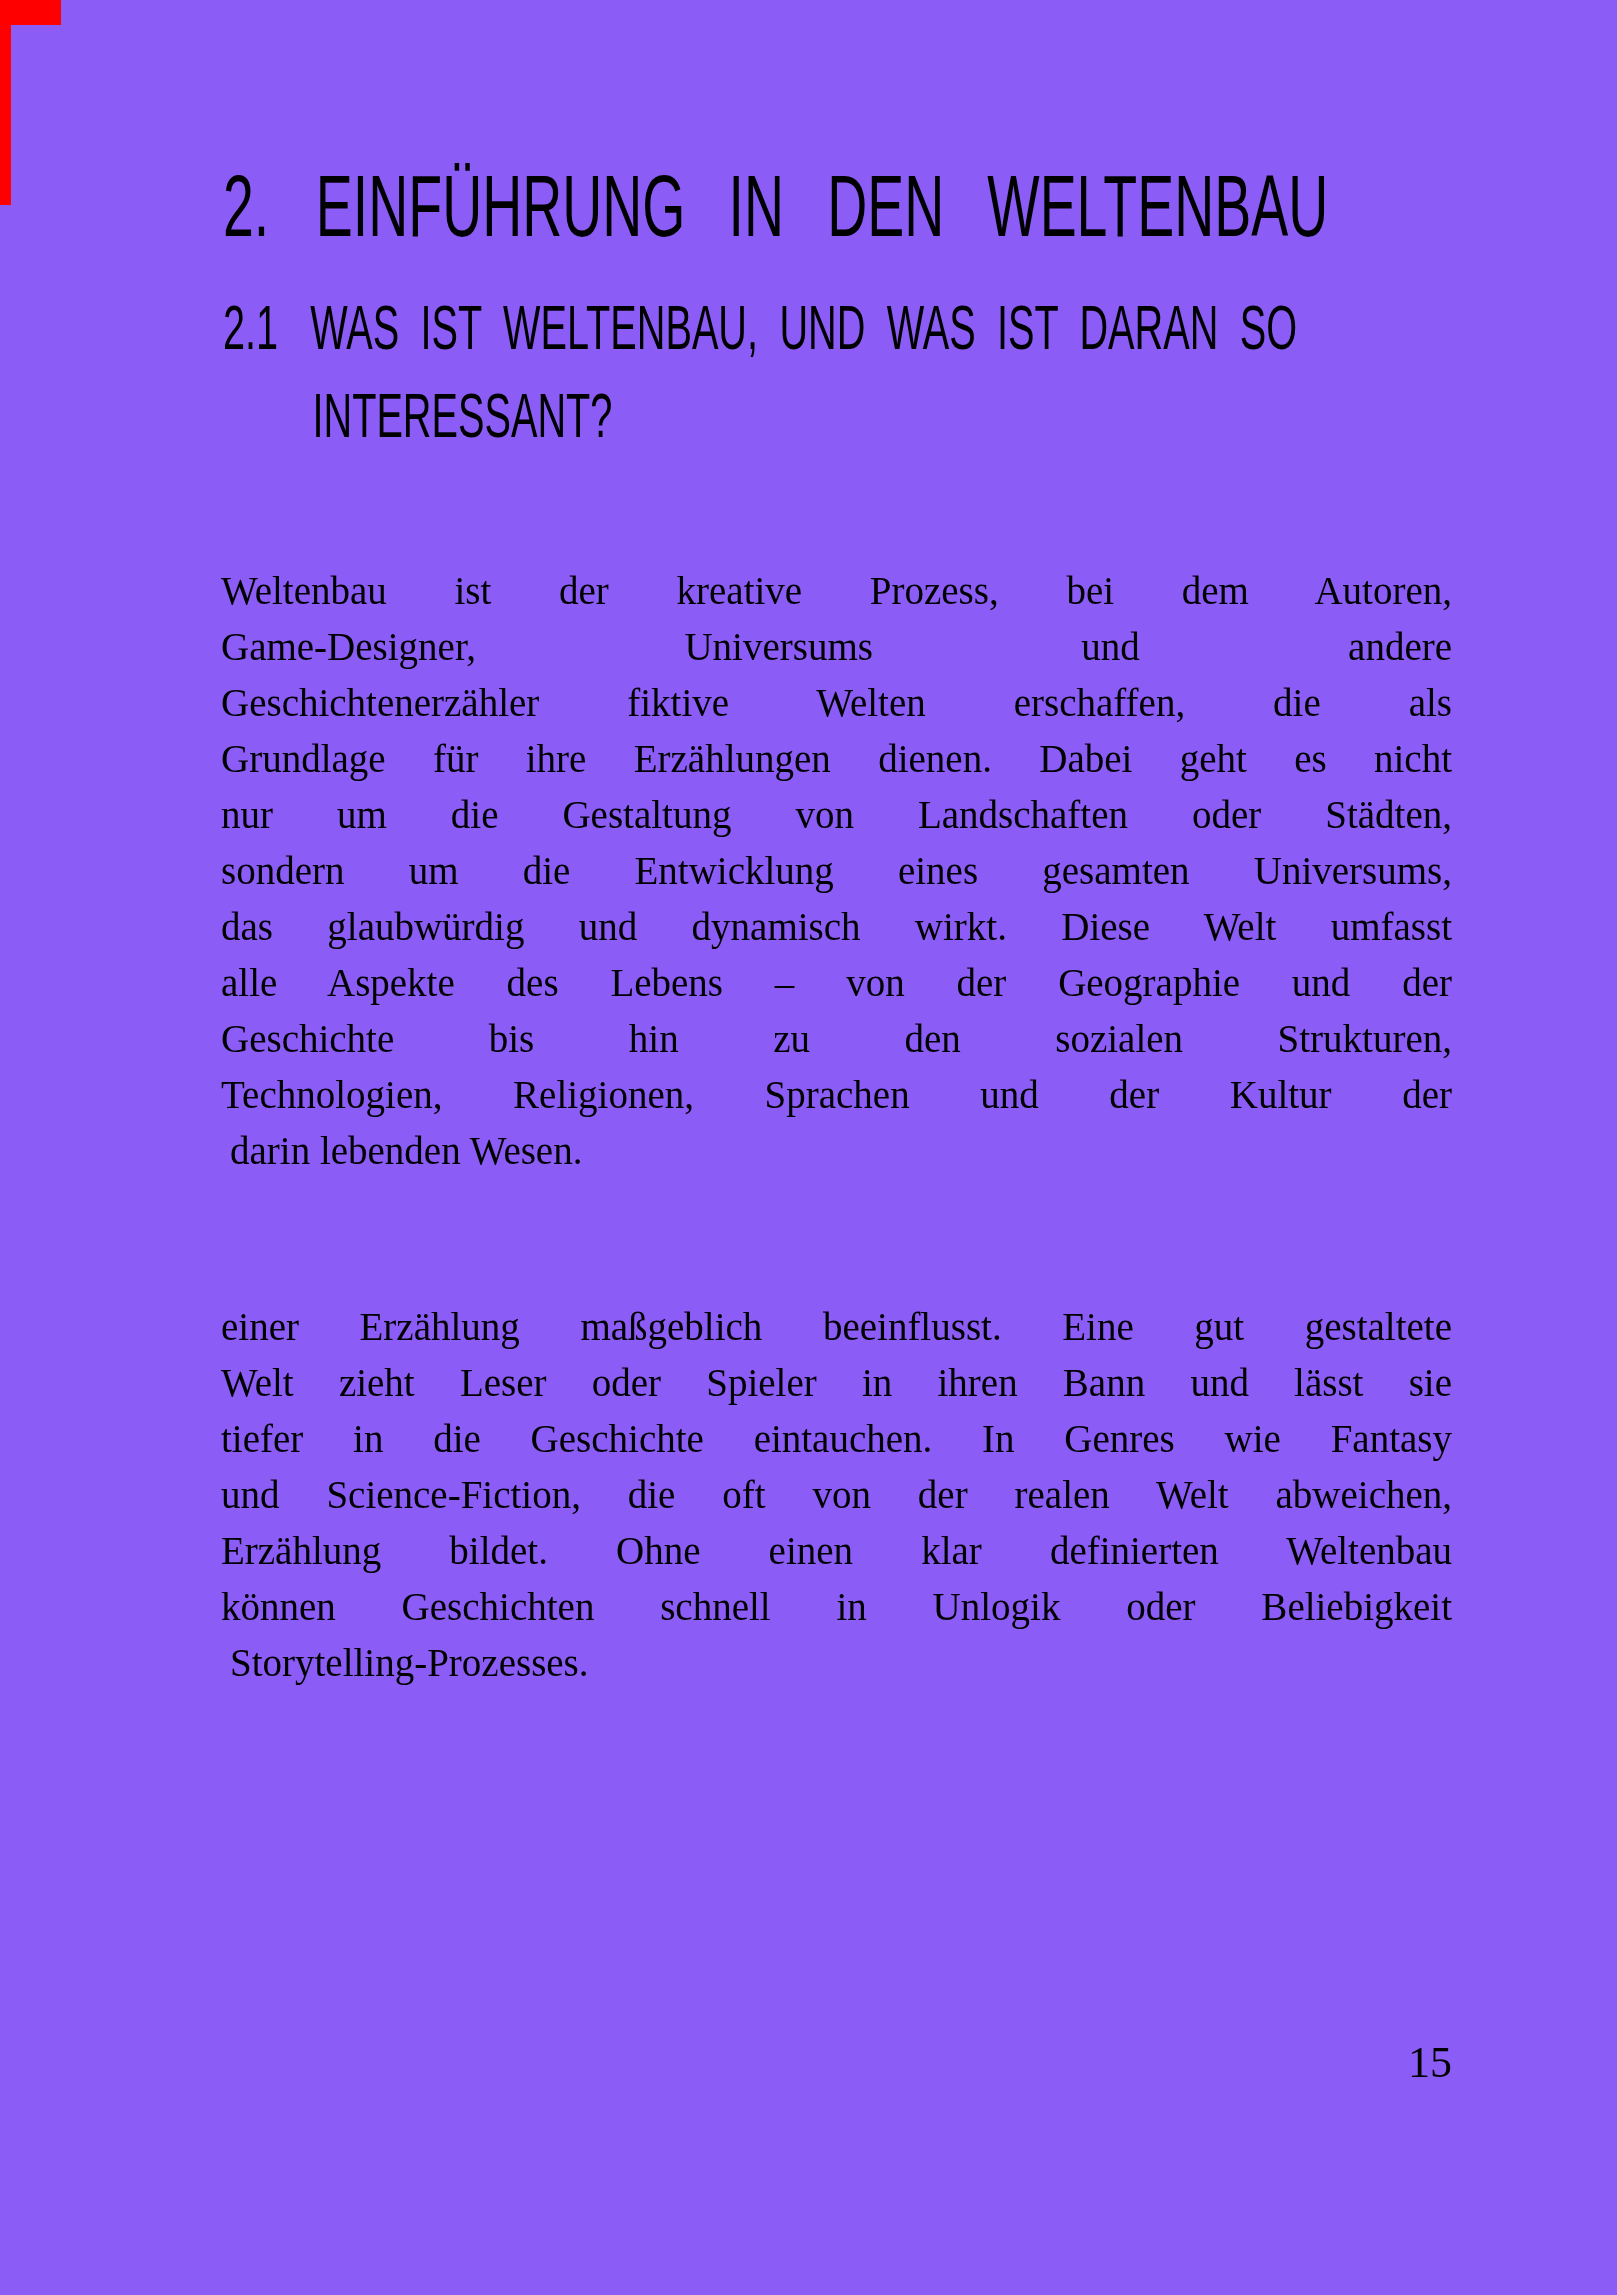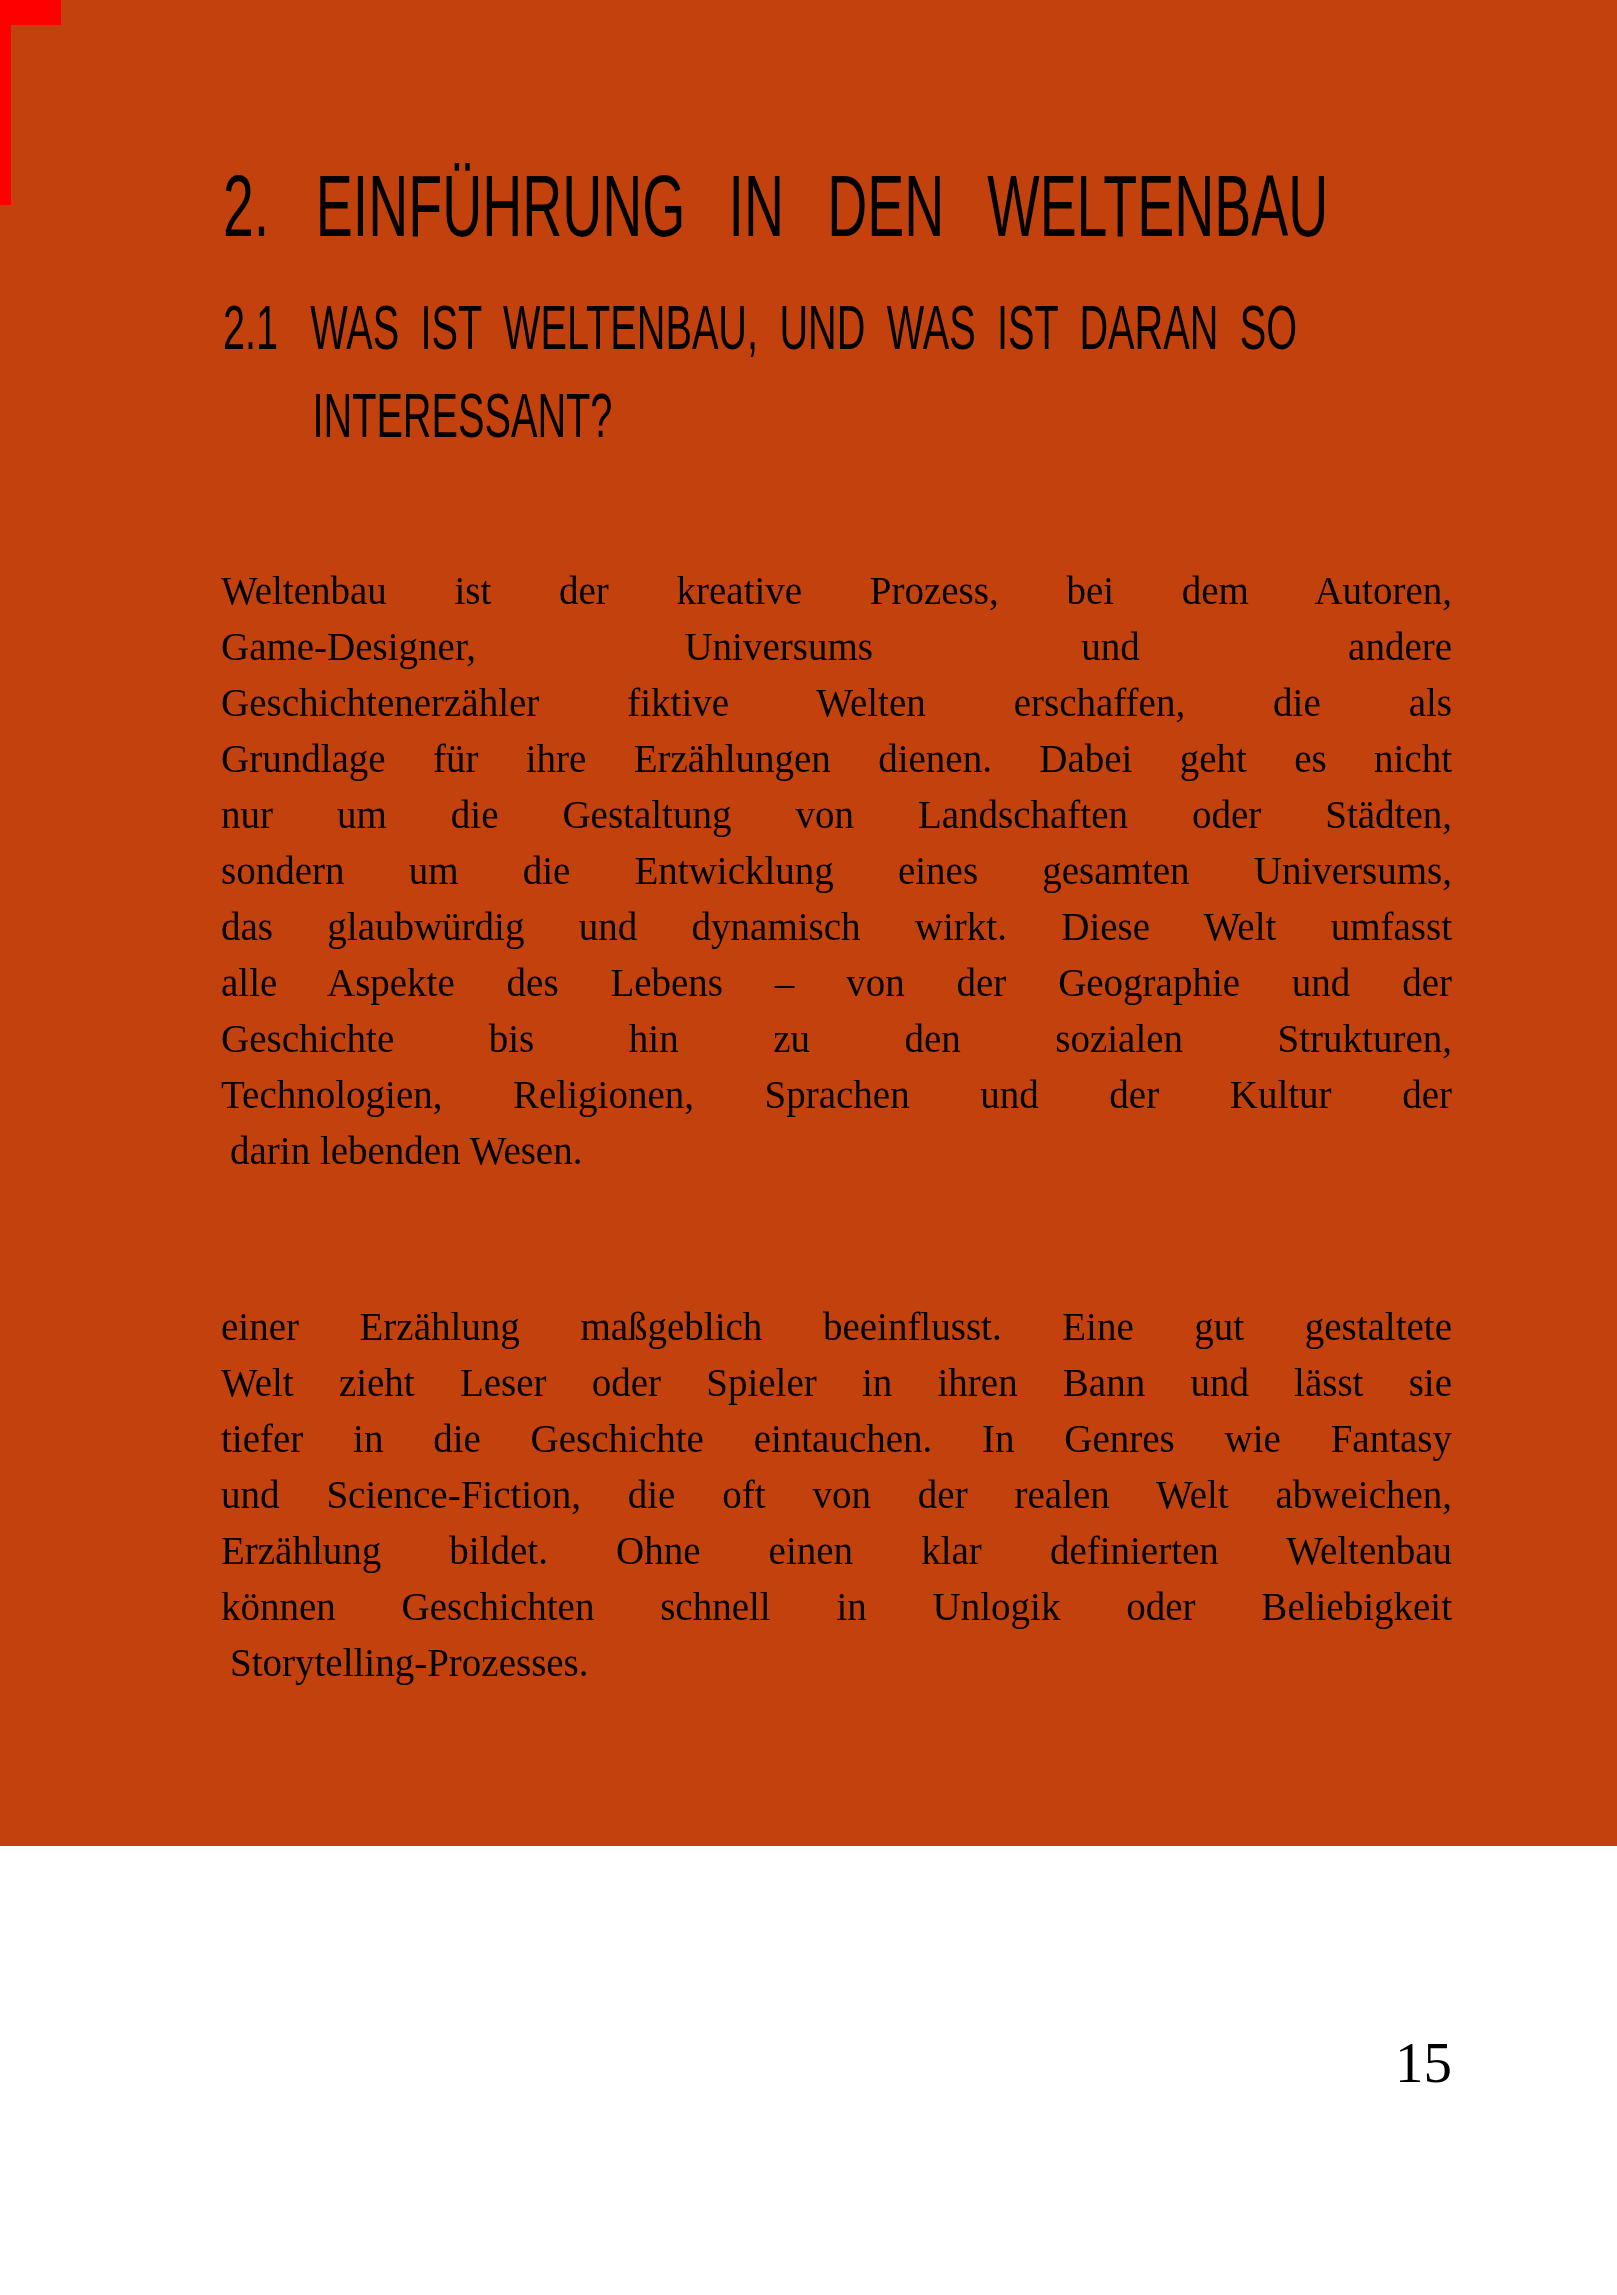"2. EINFÜHRUNG IN DEN WELTENBAU" .page { background: #c2410c -> #8b5cf6; height: 1846px -> 2295px }
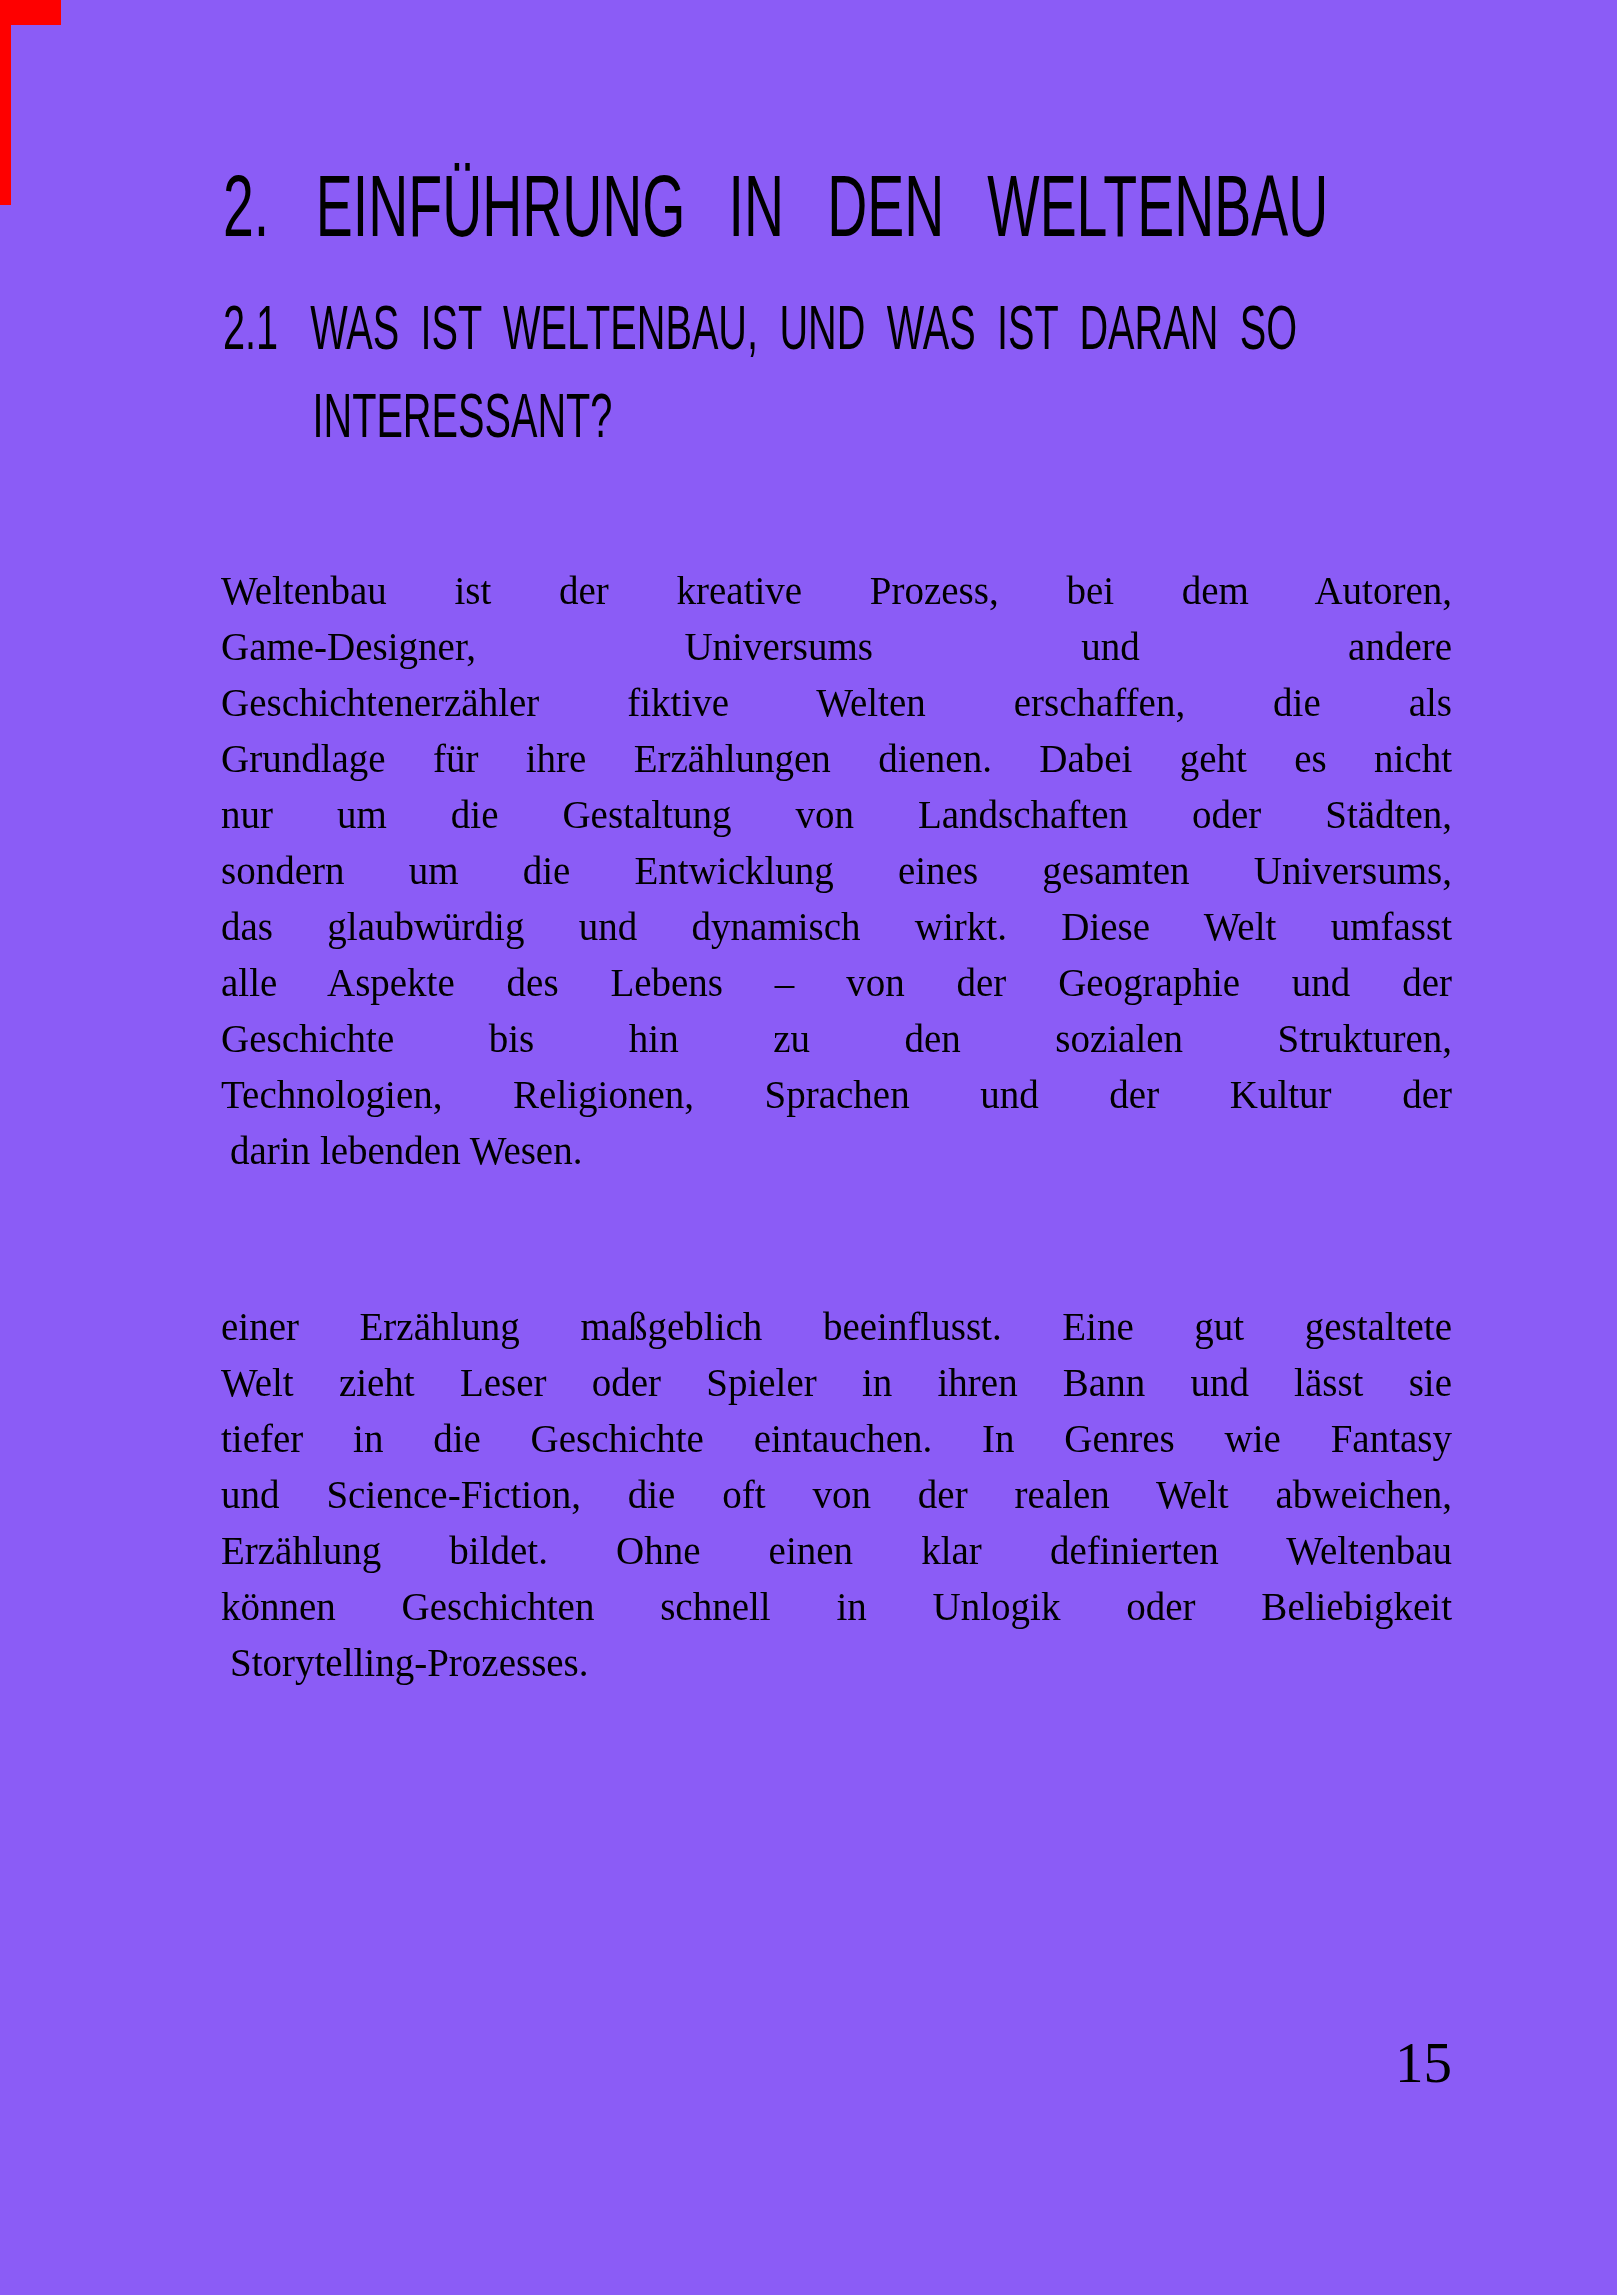"15" .pagenum { font-size: 57px -> 44px }
